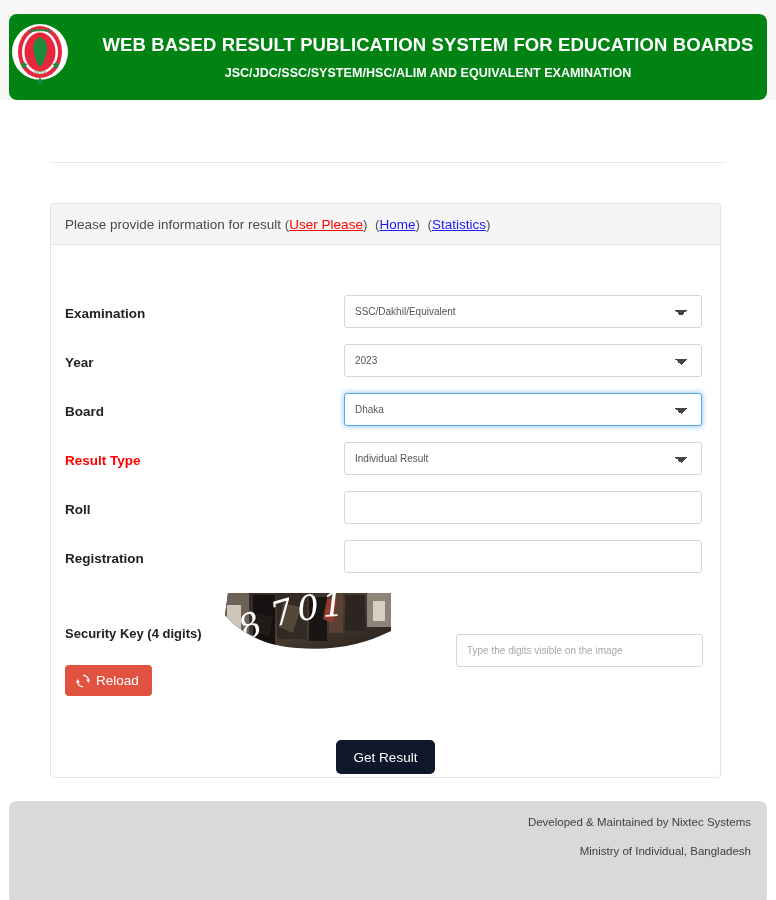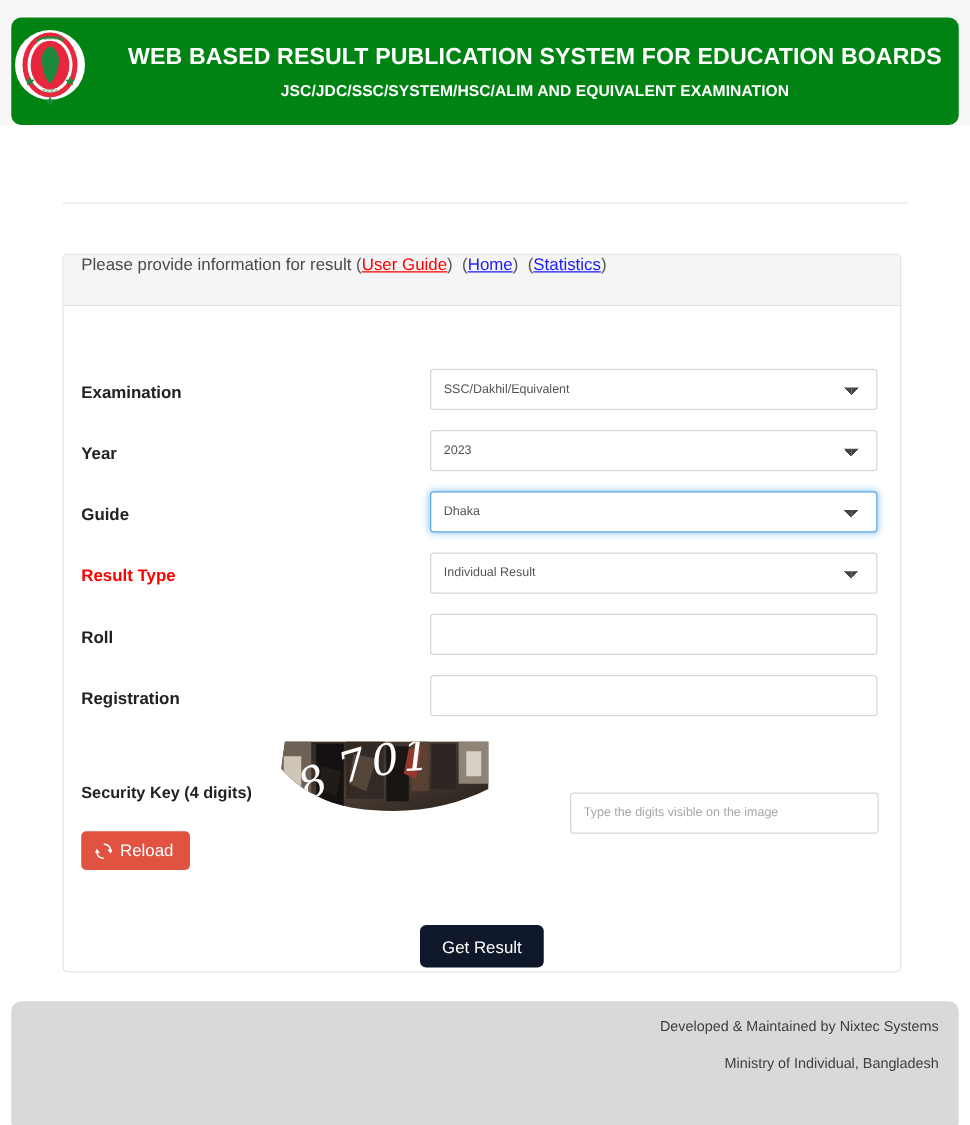"Please provide information for result" .panel-header { align-items: flex-start -> center }
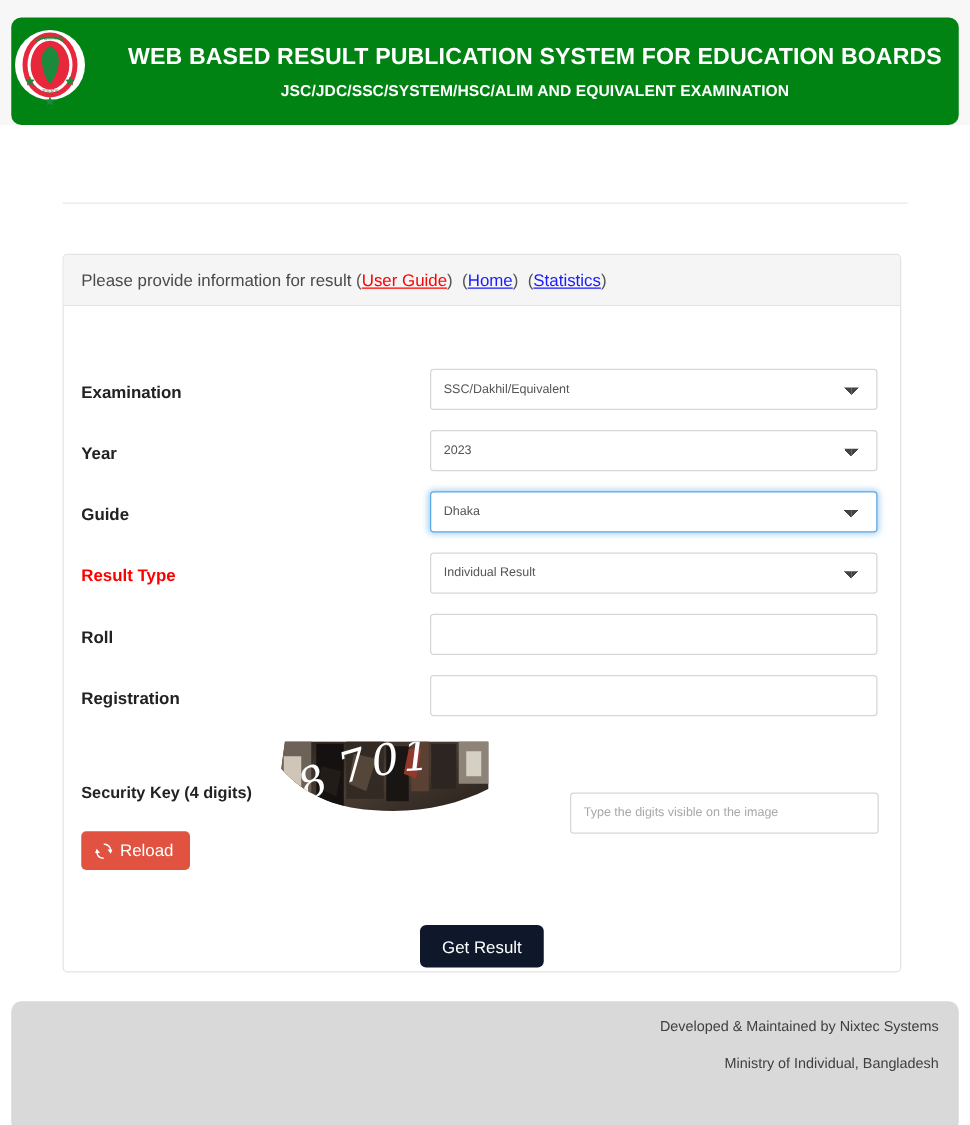"User Guide" a.lnk-red { text: Guide -> Please }
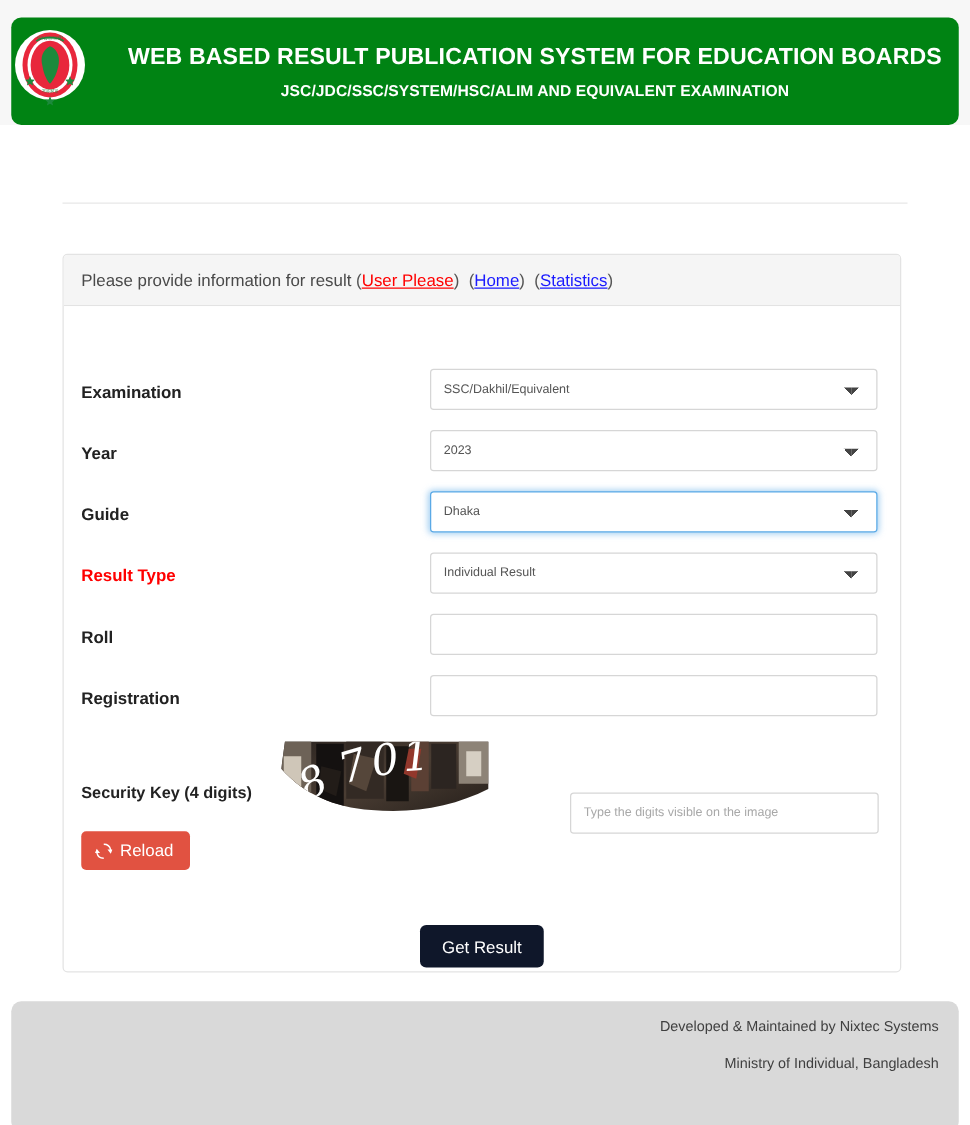"Guide" div.flabel { text: Guide -> Board }
